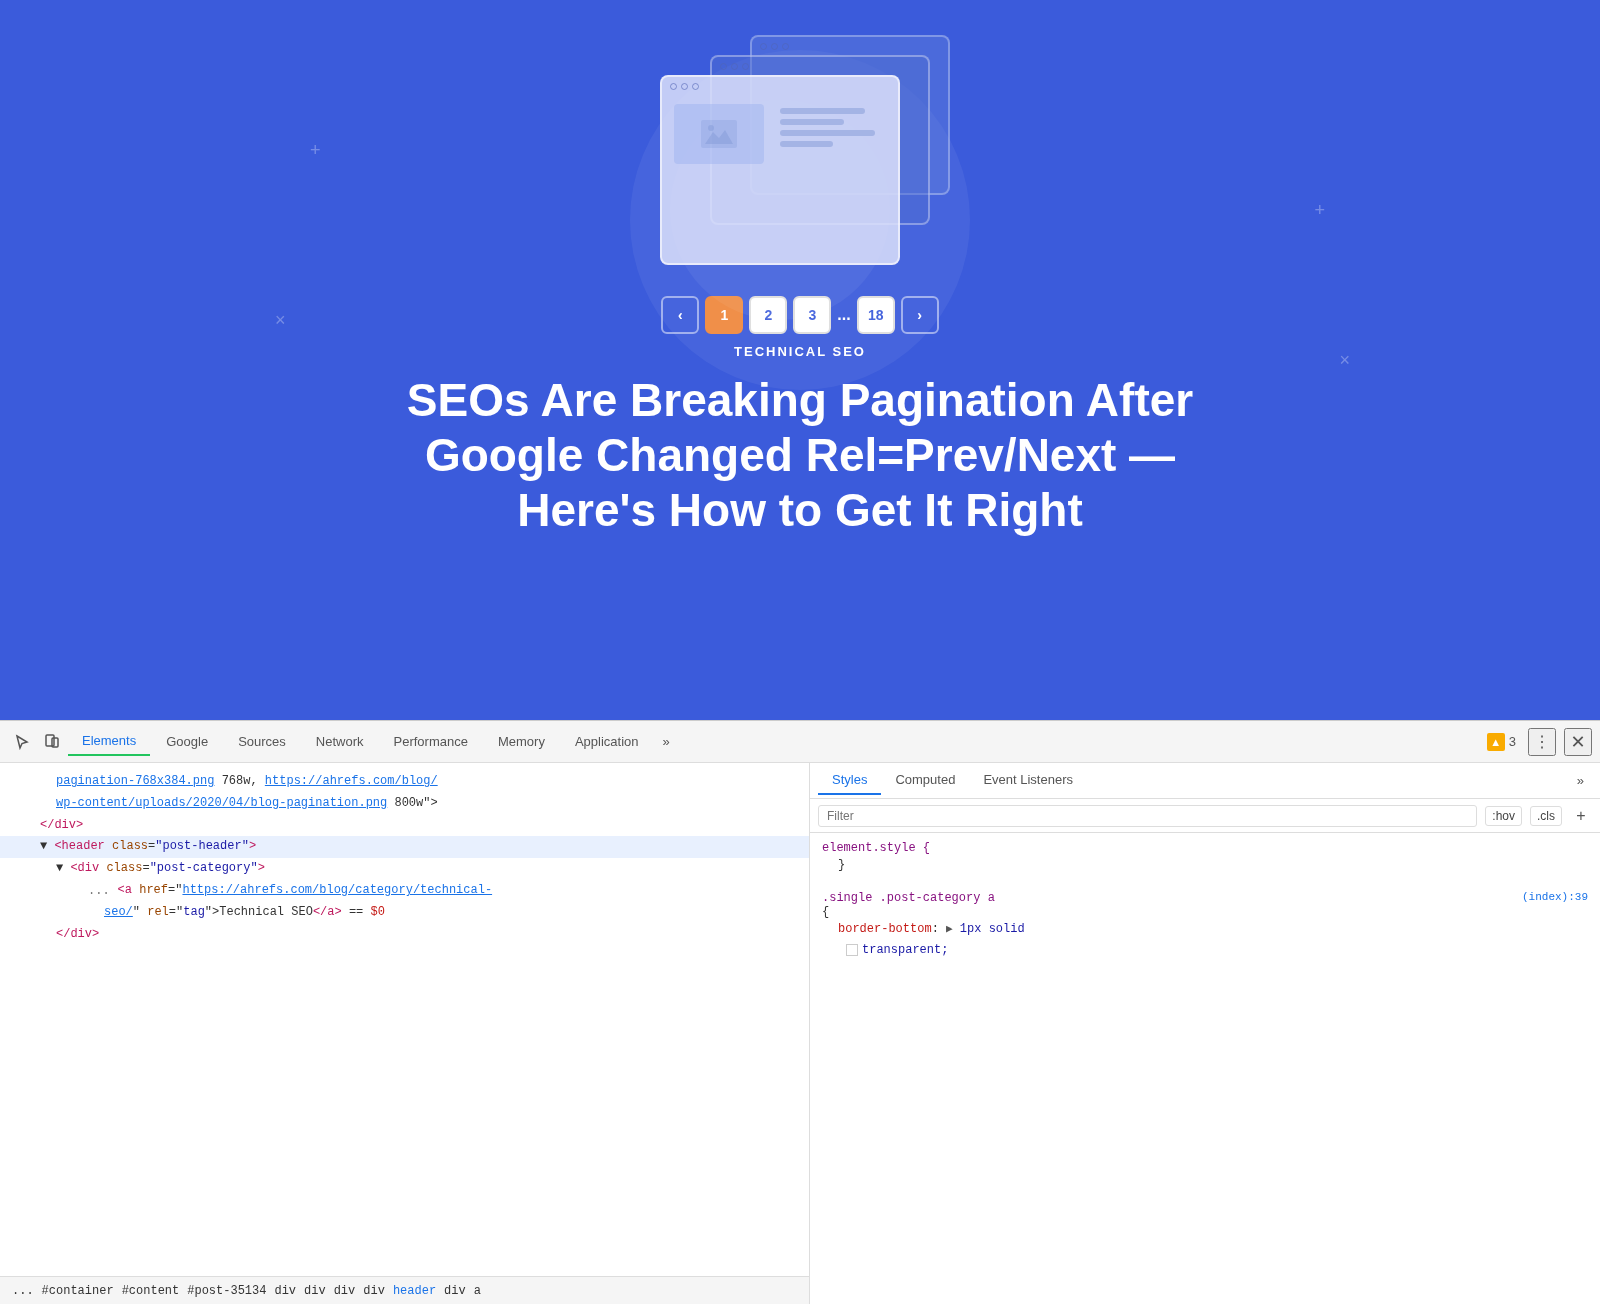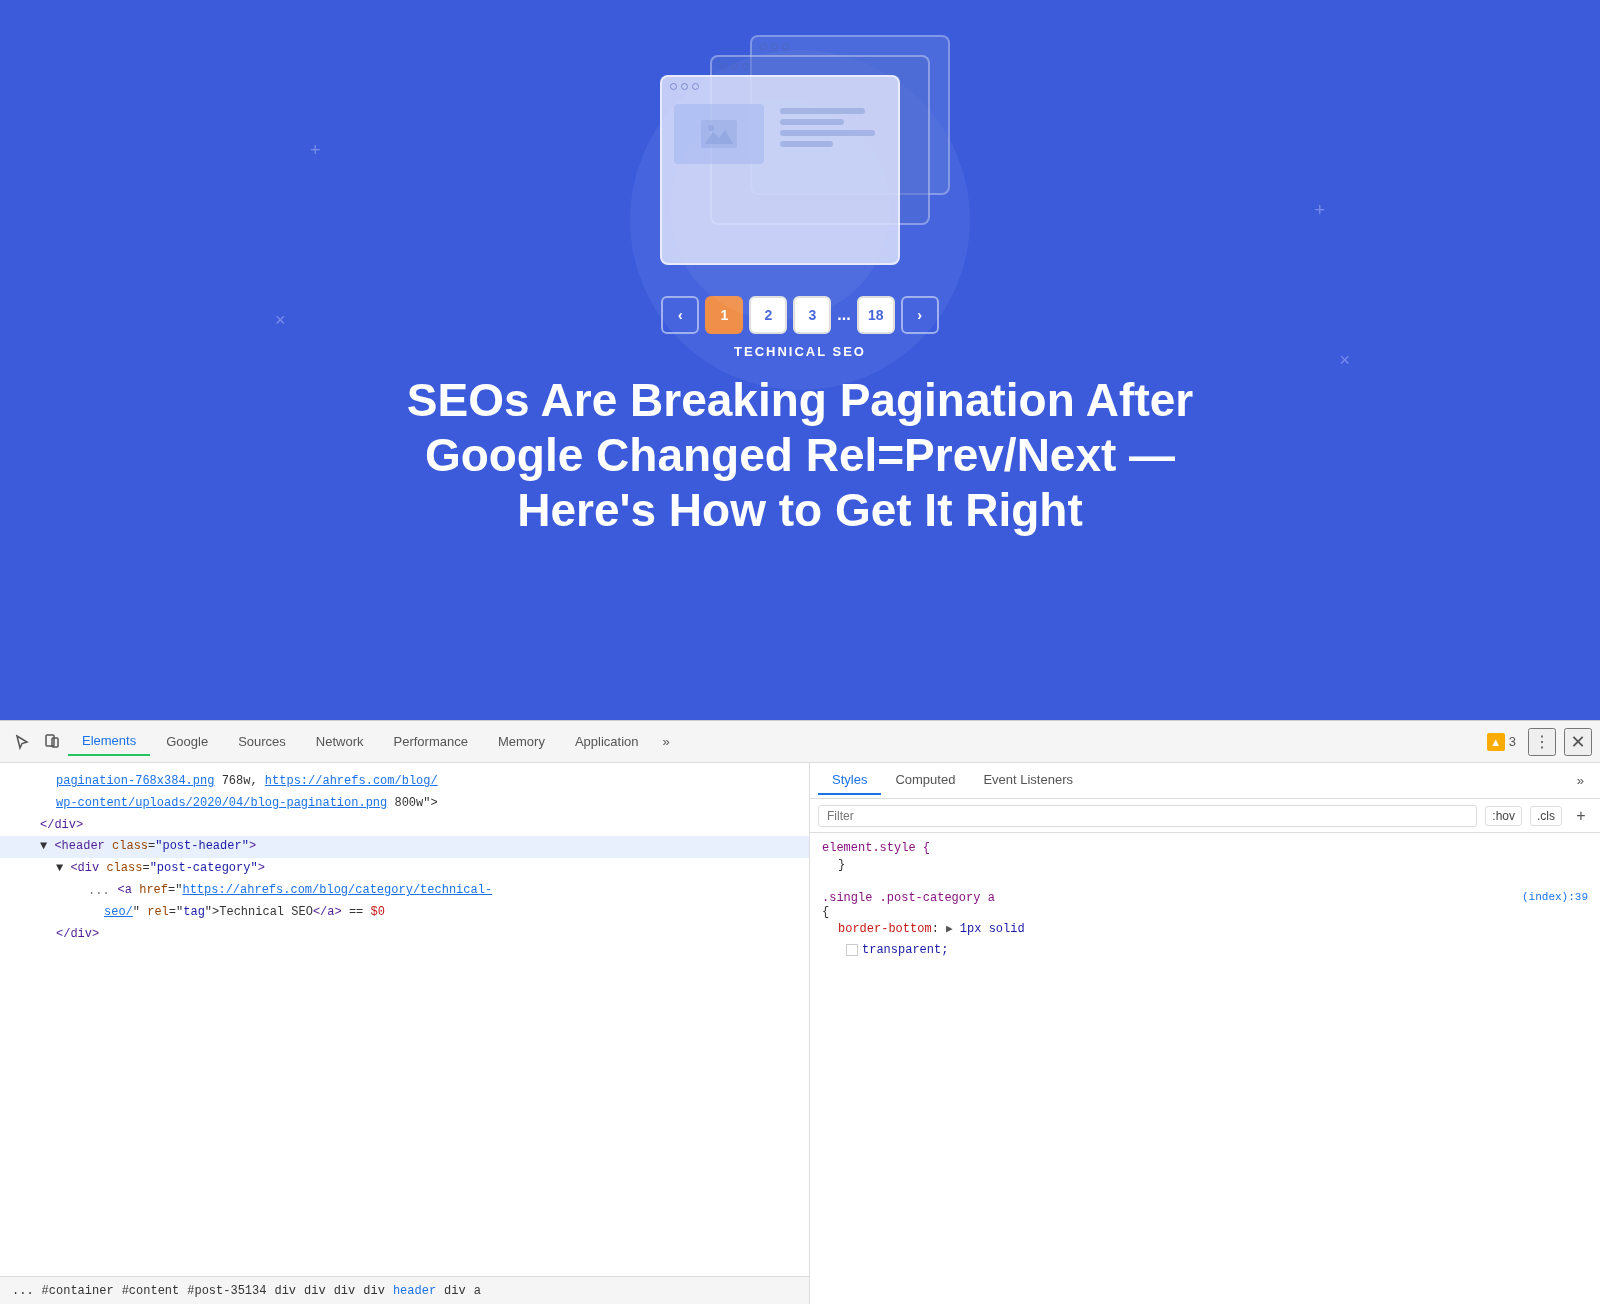"</div>" .tag { color: #4c1d95 -> #be185d }
